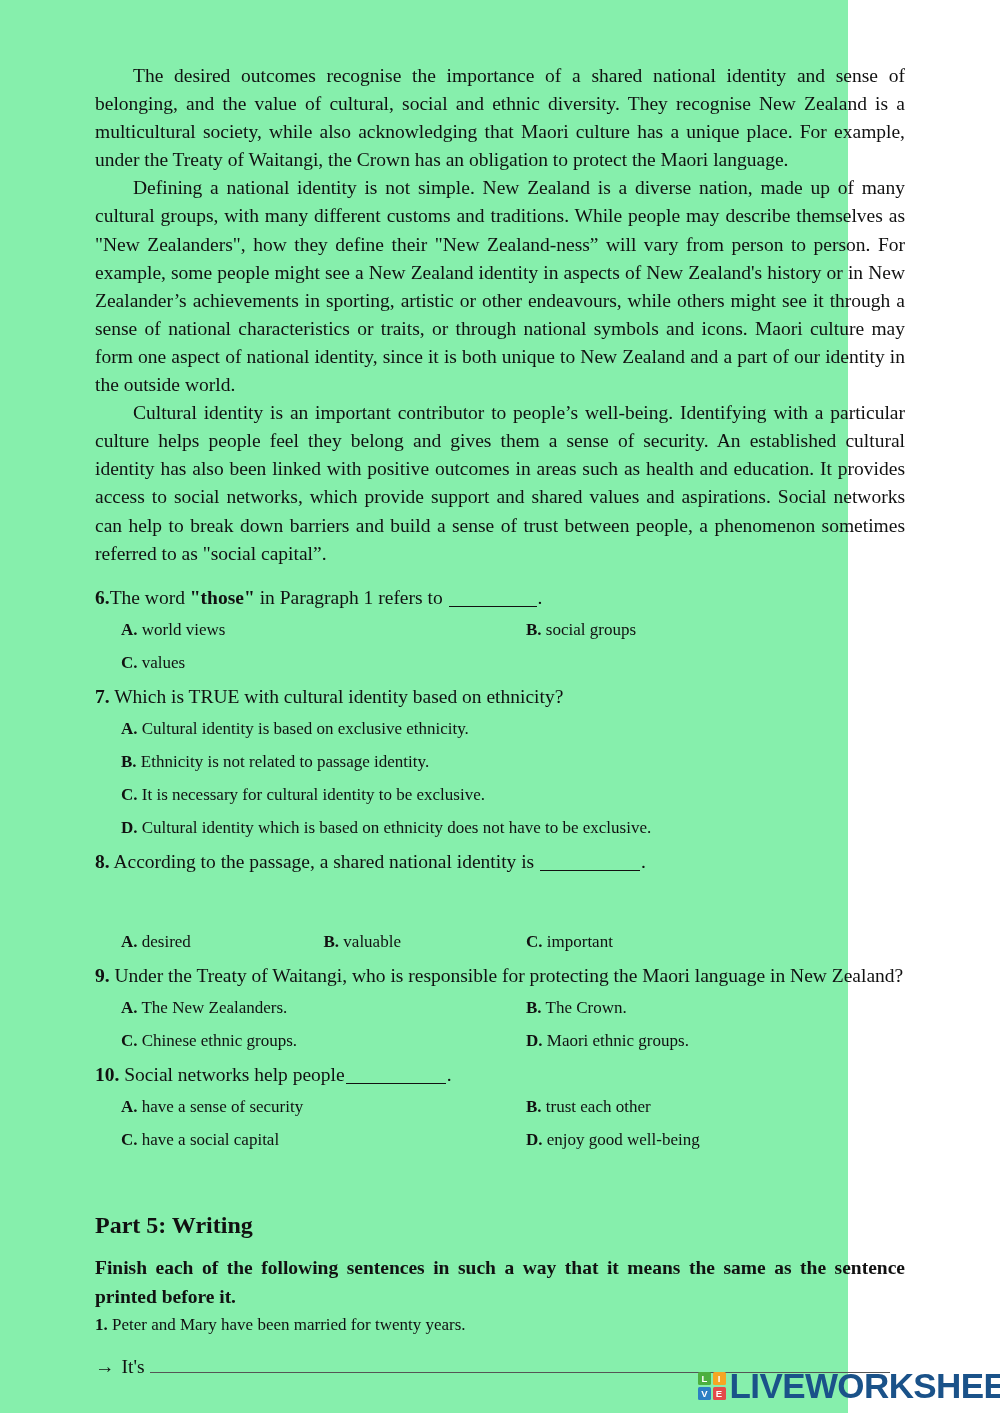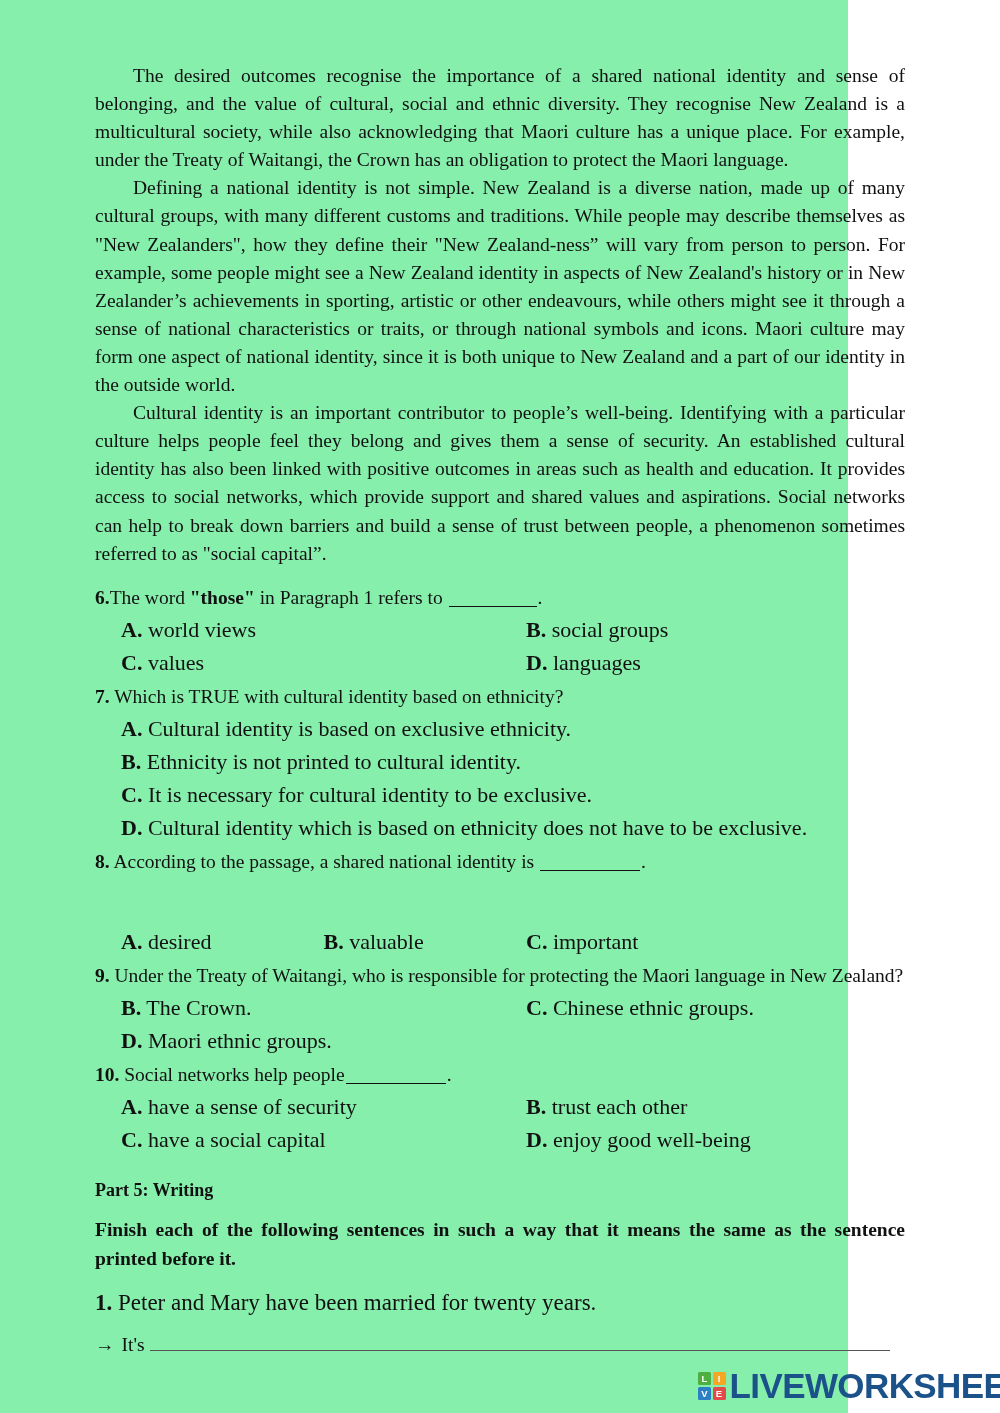"A. world views" .opt { font-size: 22px -> 17px }
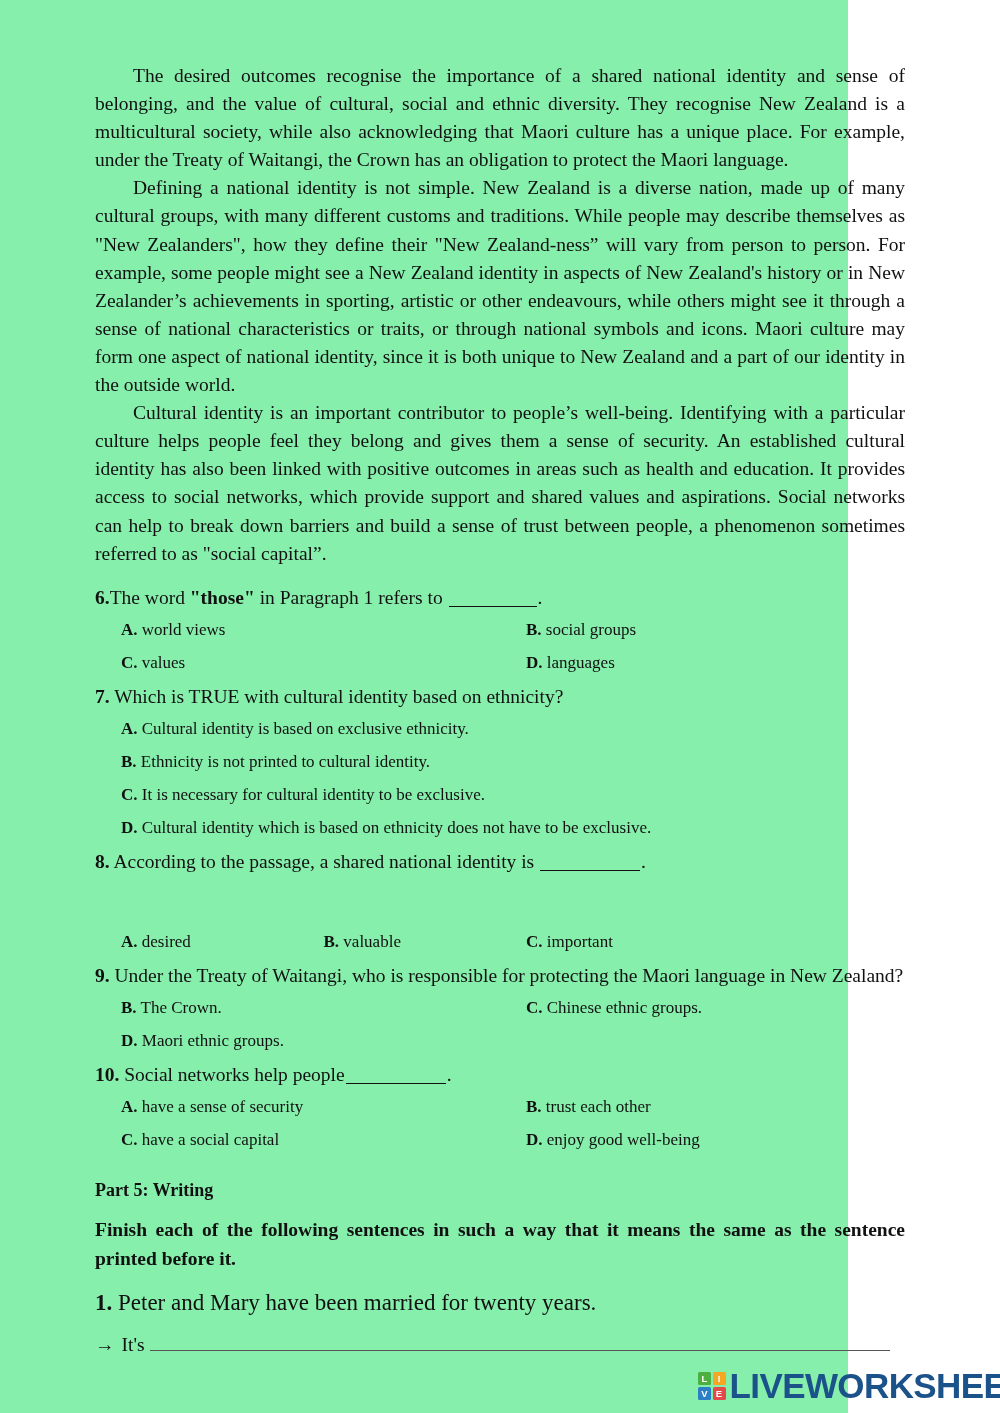"D. languages" div.opt { html: <div><b>D.</b> <span>languages</span></div> -> none }
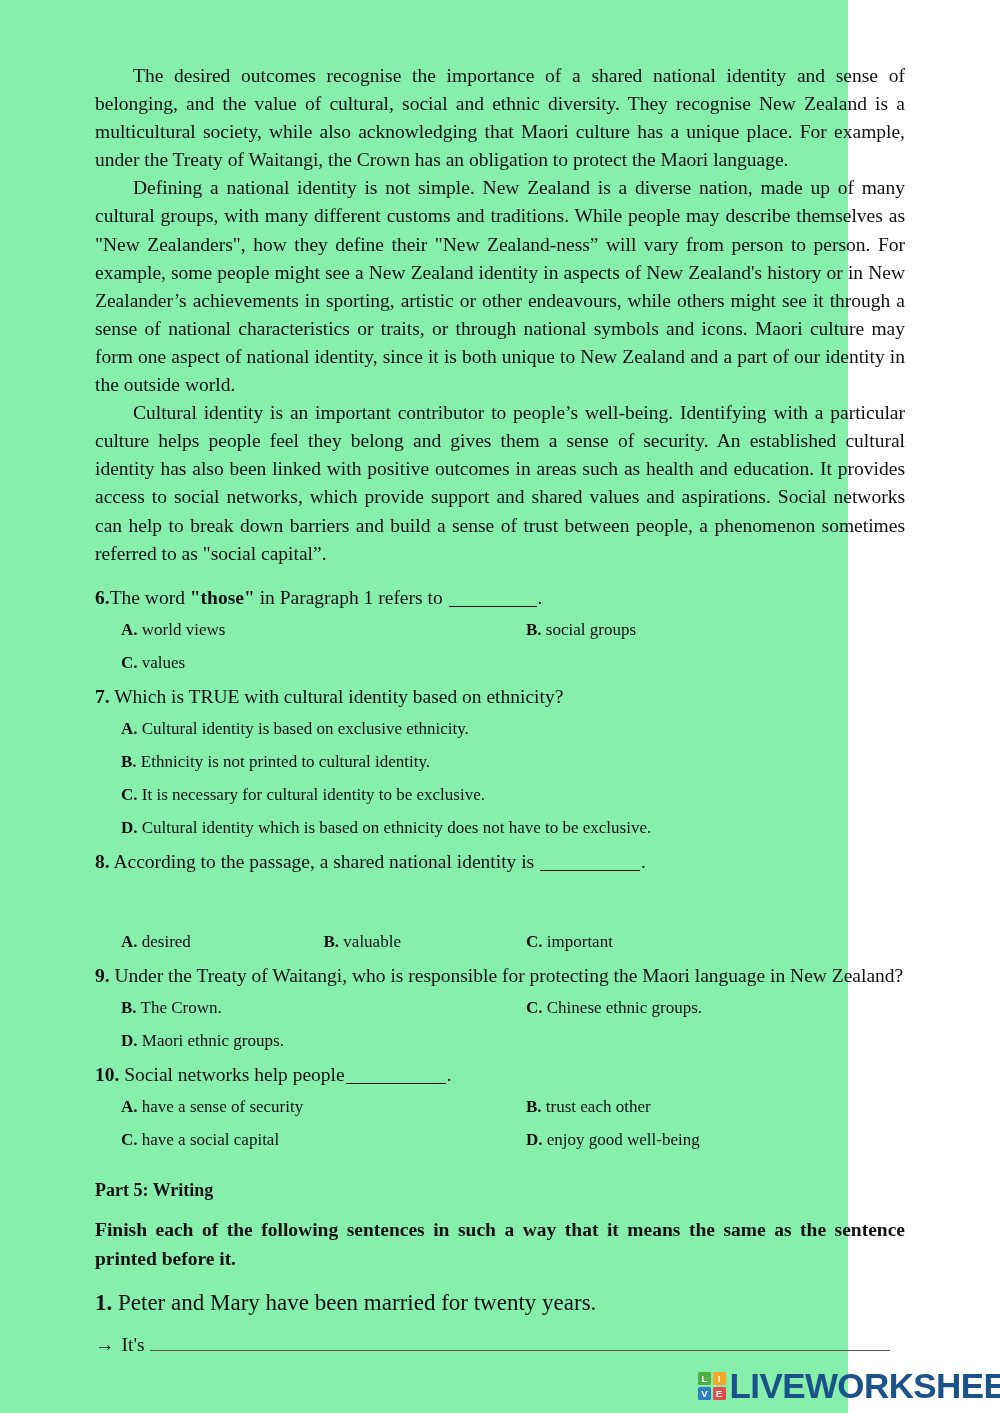"Ethnicity is not printed to" span { text: printed to cultural -> related to passage }
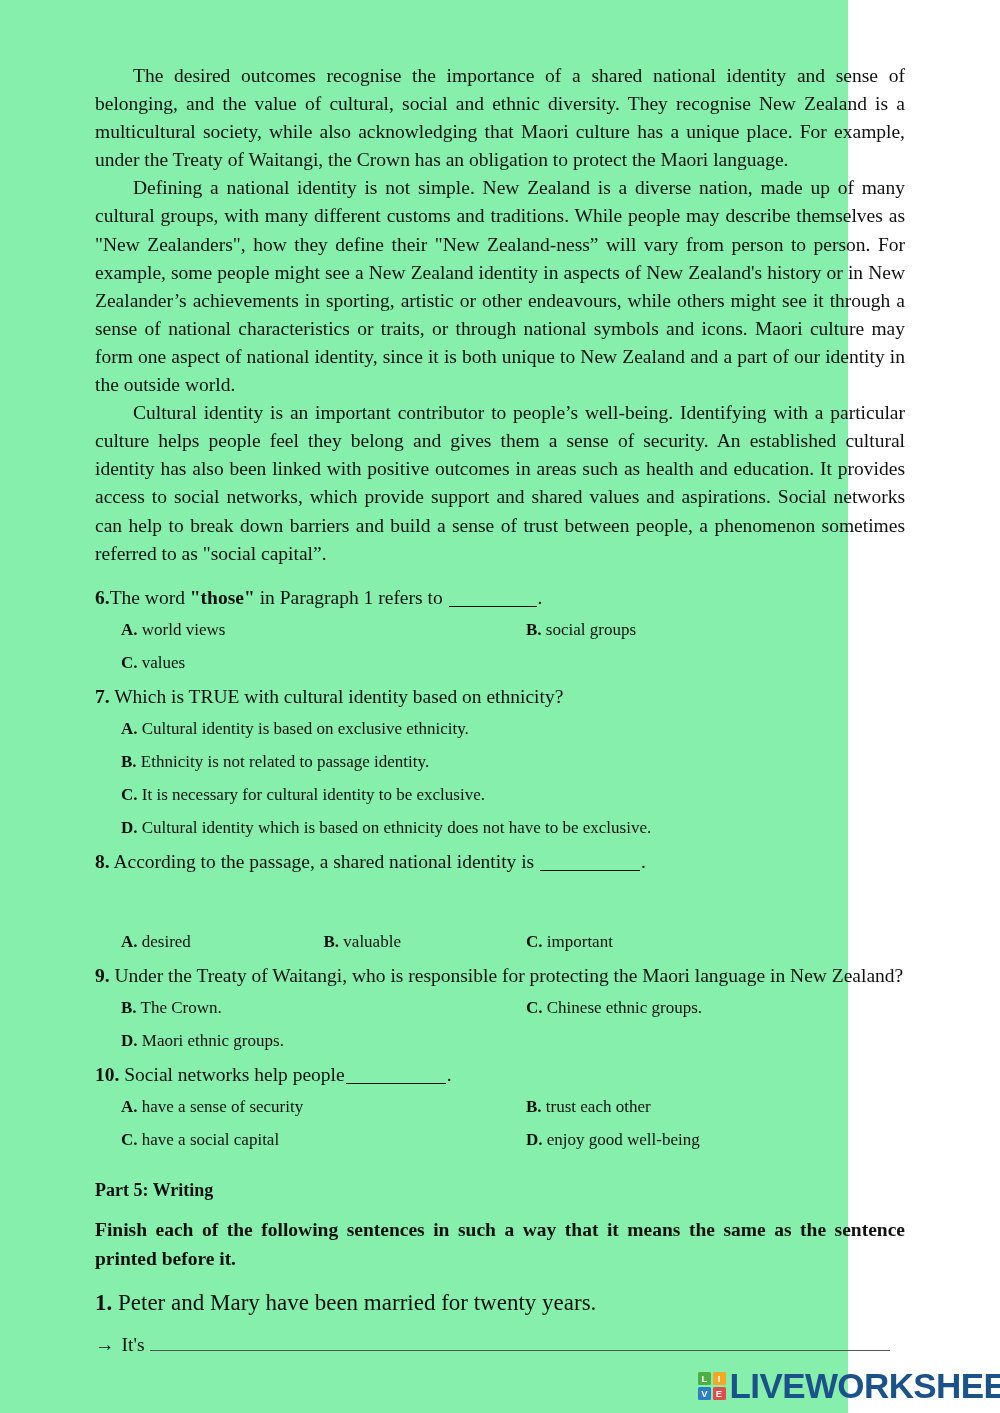"A. The New Zealanders." div.opt { html: none -> <div><b>A.</b> <span>The New Zealanders.</span></div> }
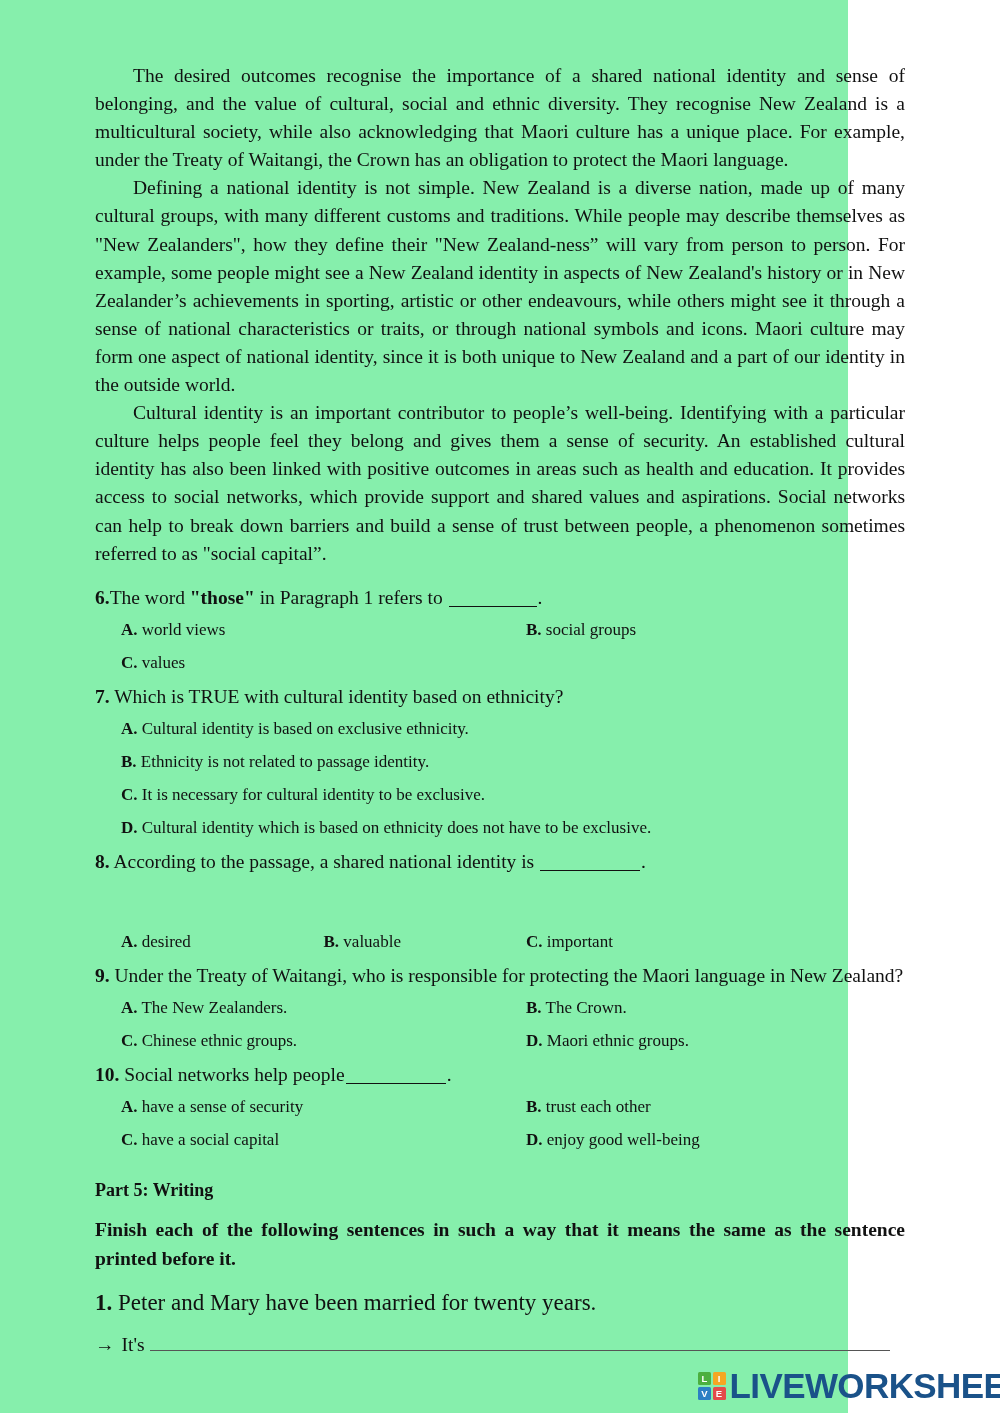"Part 5: Writing" .part-title { font-size: 18px -> 24px; margin-top: 24px -> 56px }
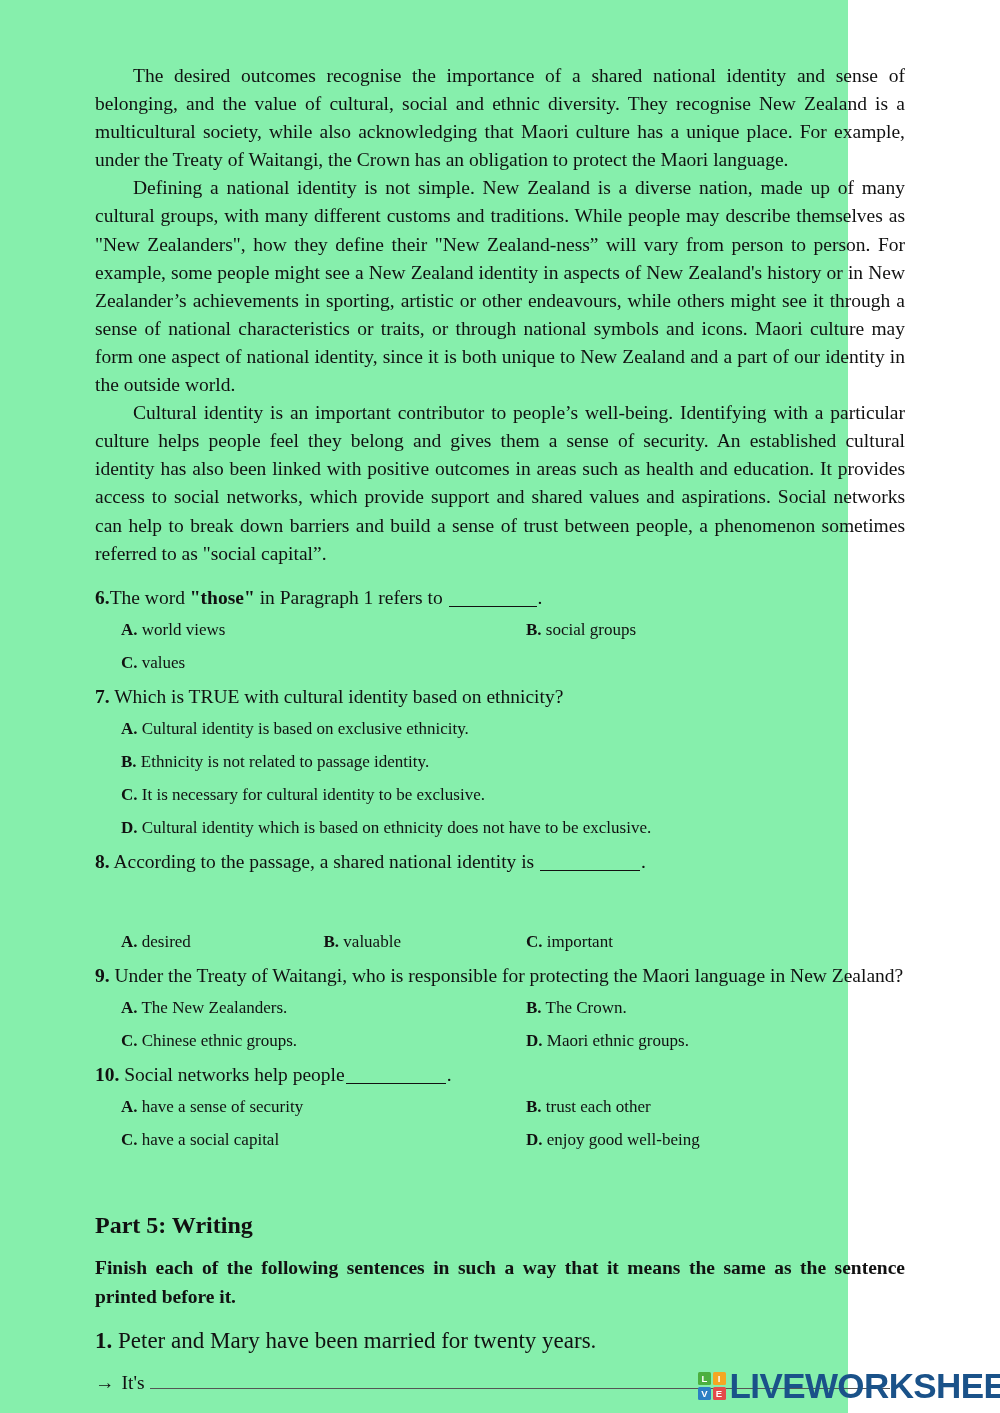"1. Peter and Mary have" .w-item { font-size: 23px -> 17px; margin-top: 16px -> none }
